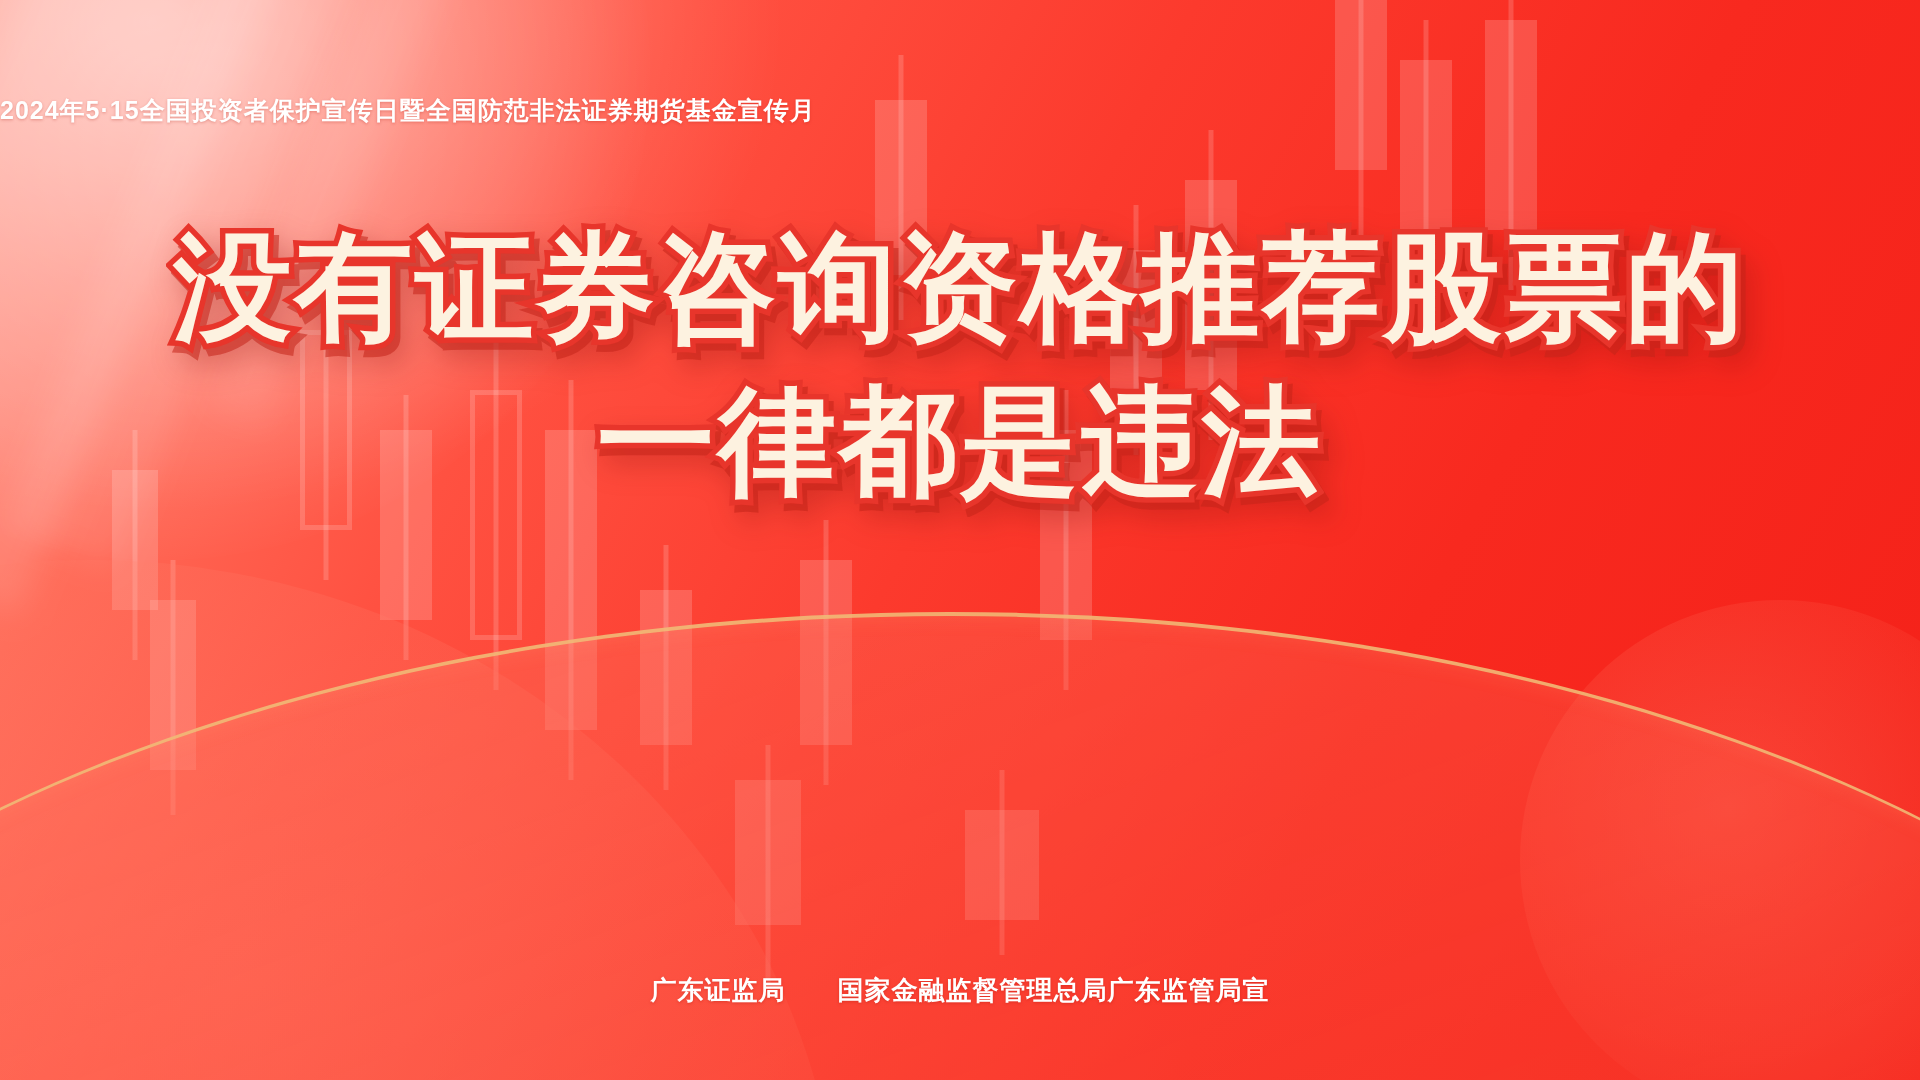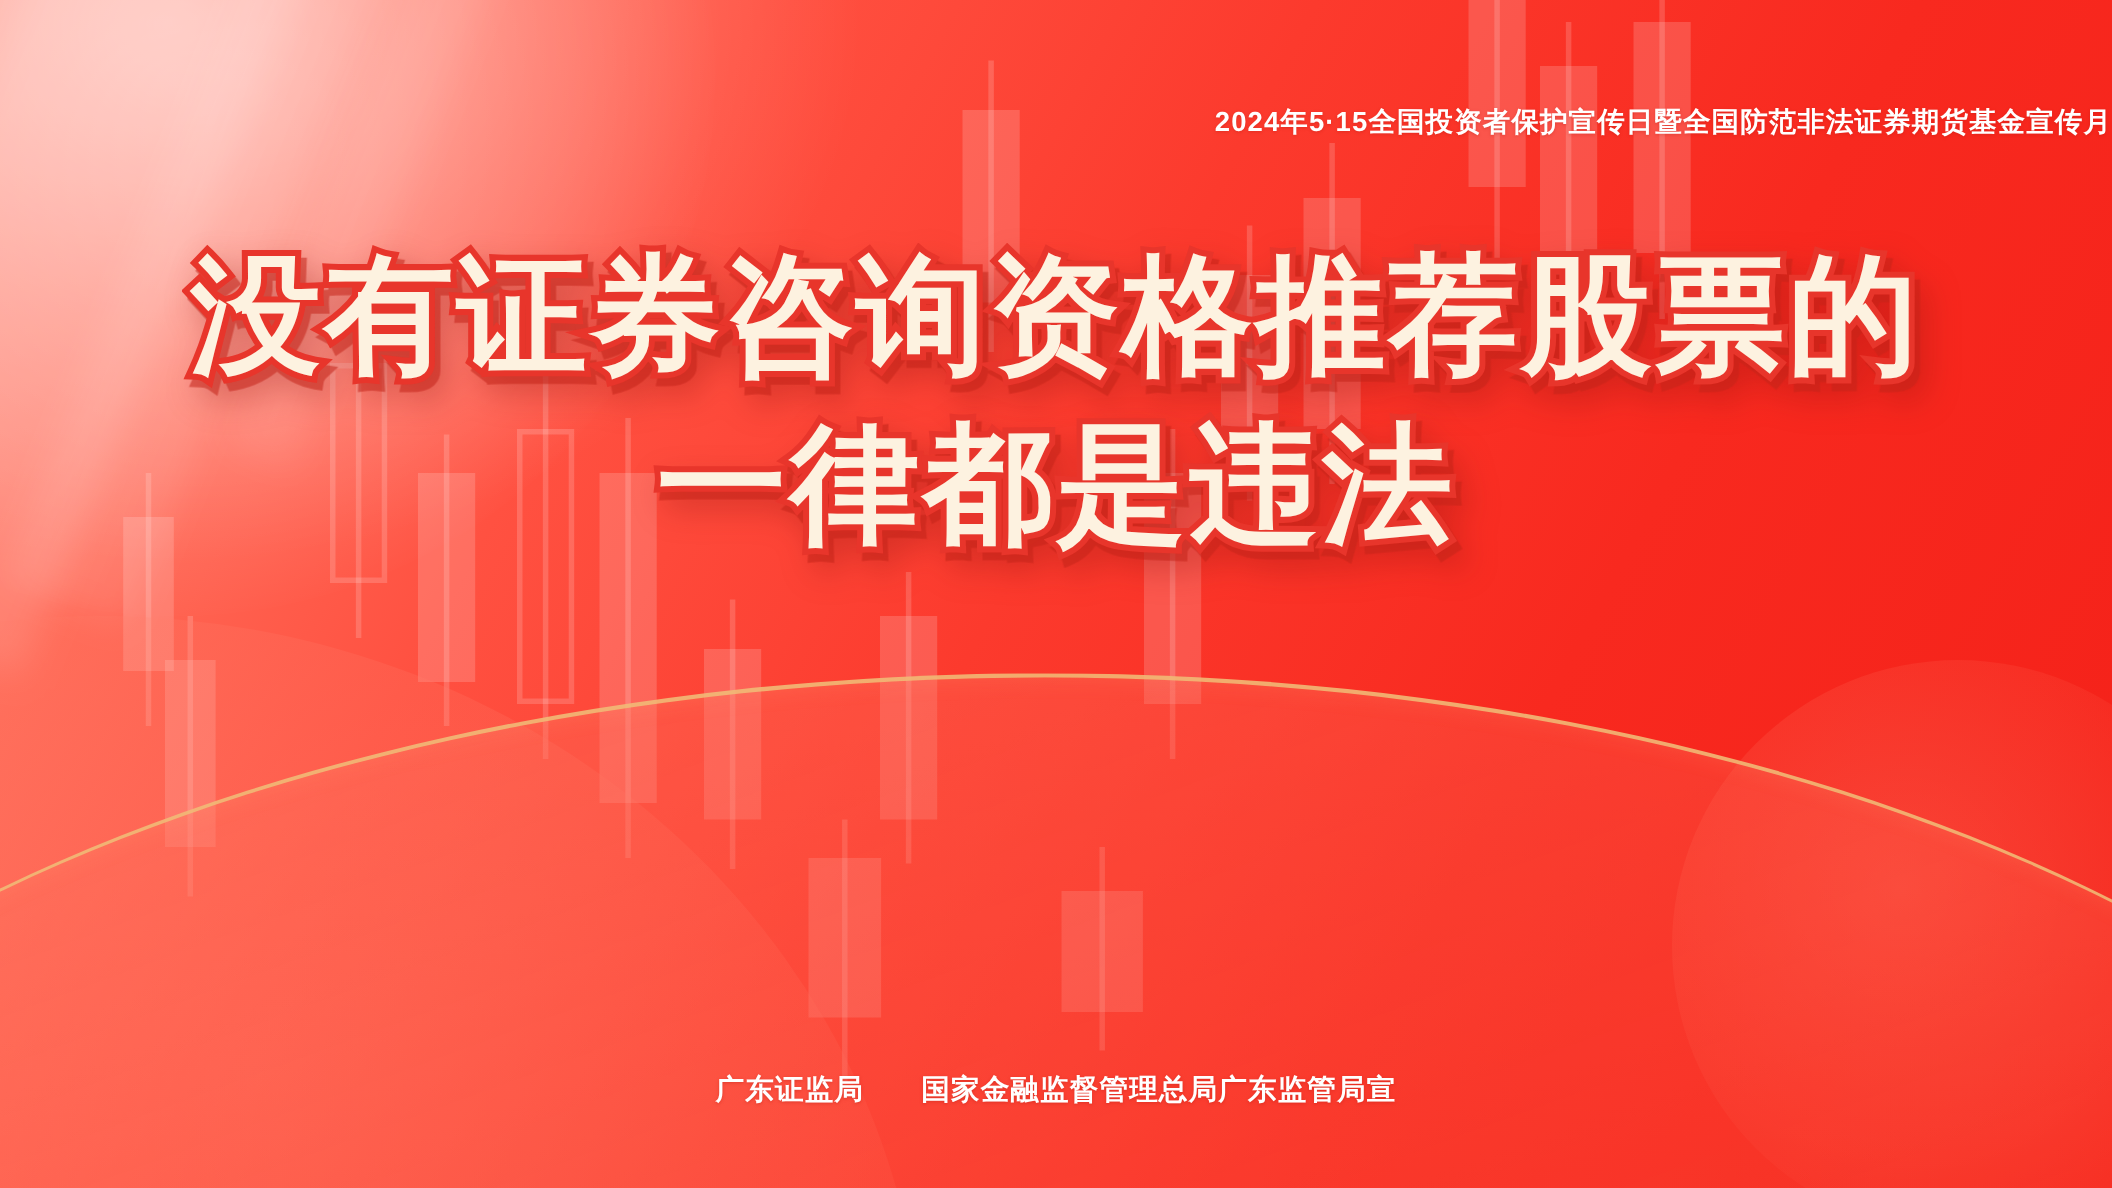"2024年5·15全国投资者保护宣传日暨全国防范非法证券期货基金宣传月" #header-line { text-align: right -> left }
